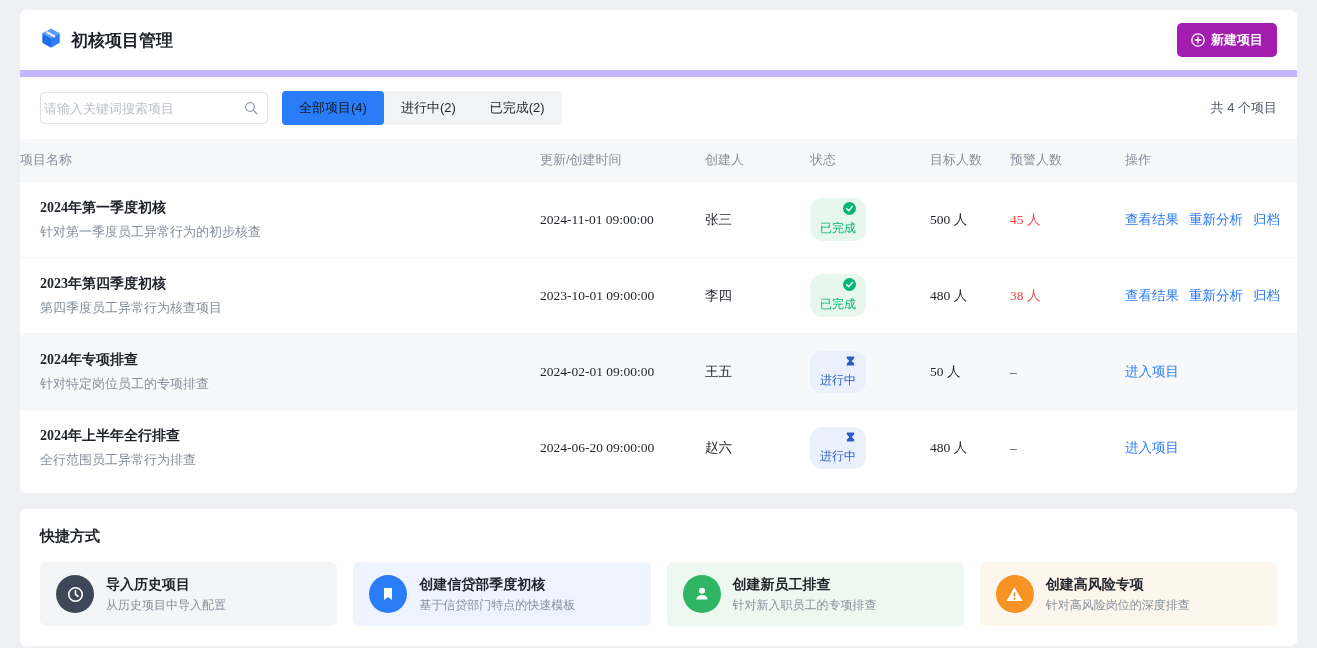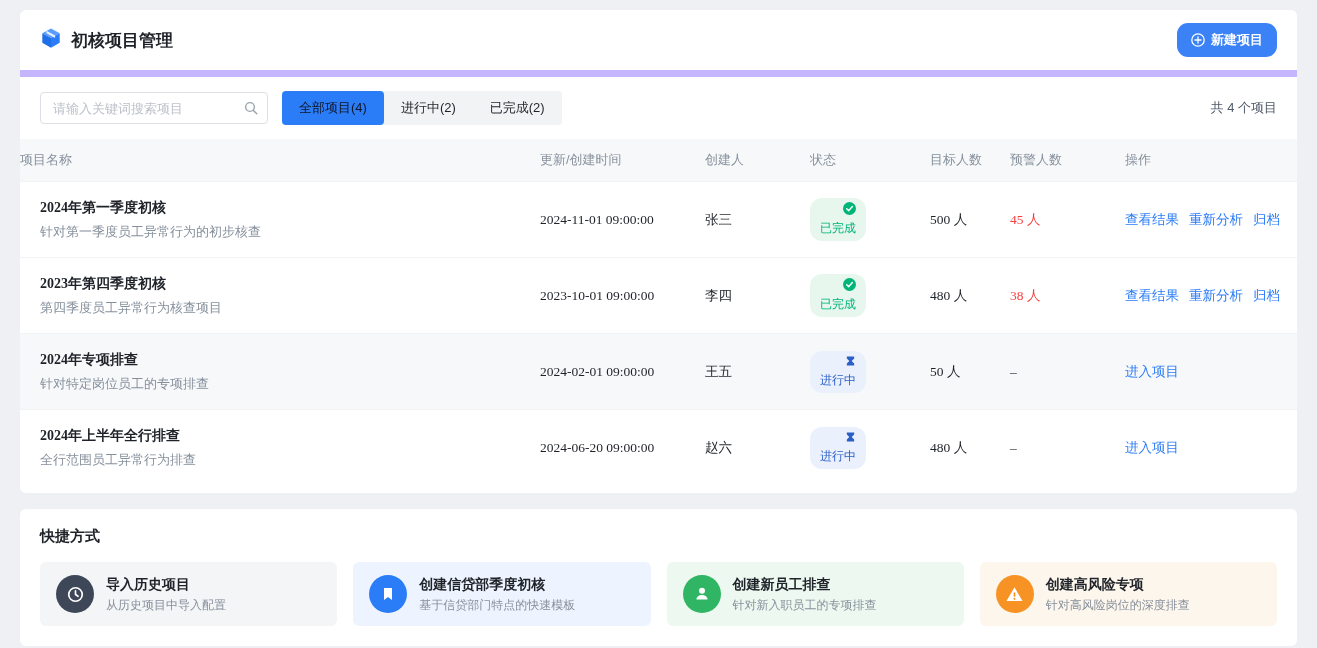"新建项目" .btn-primary { background: #3b82f6 -> #a21caf; border-radius: 11px -> 5px }
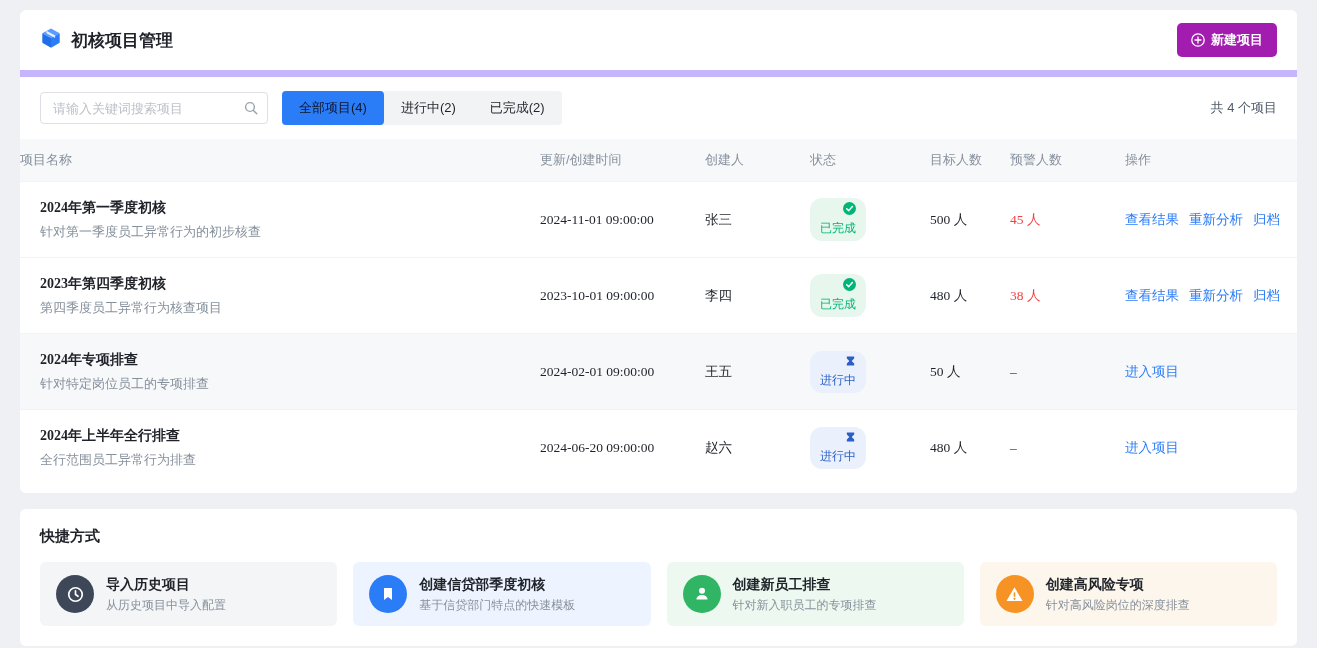"请输入关键词搜索项目" .search-input { padding: 0 32px 0 12px -> 0 32px 0 3px }
